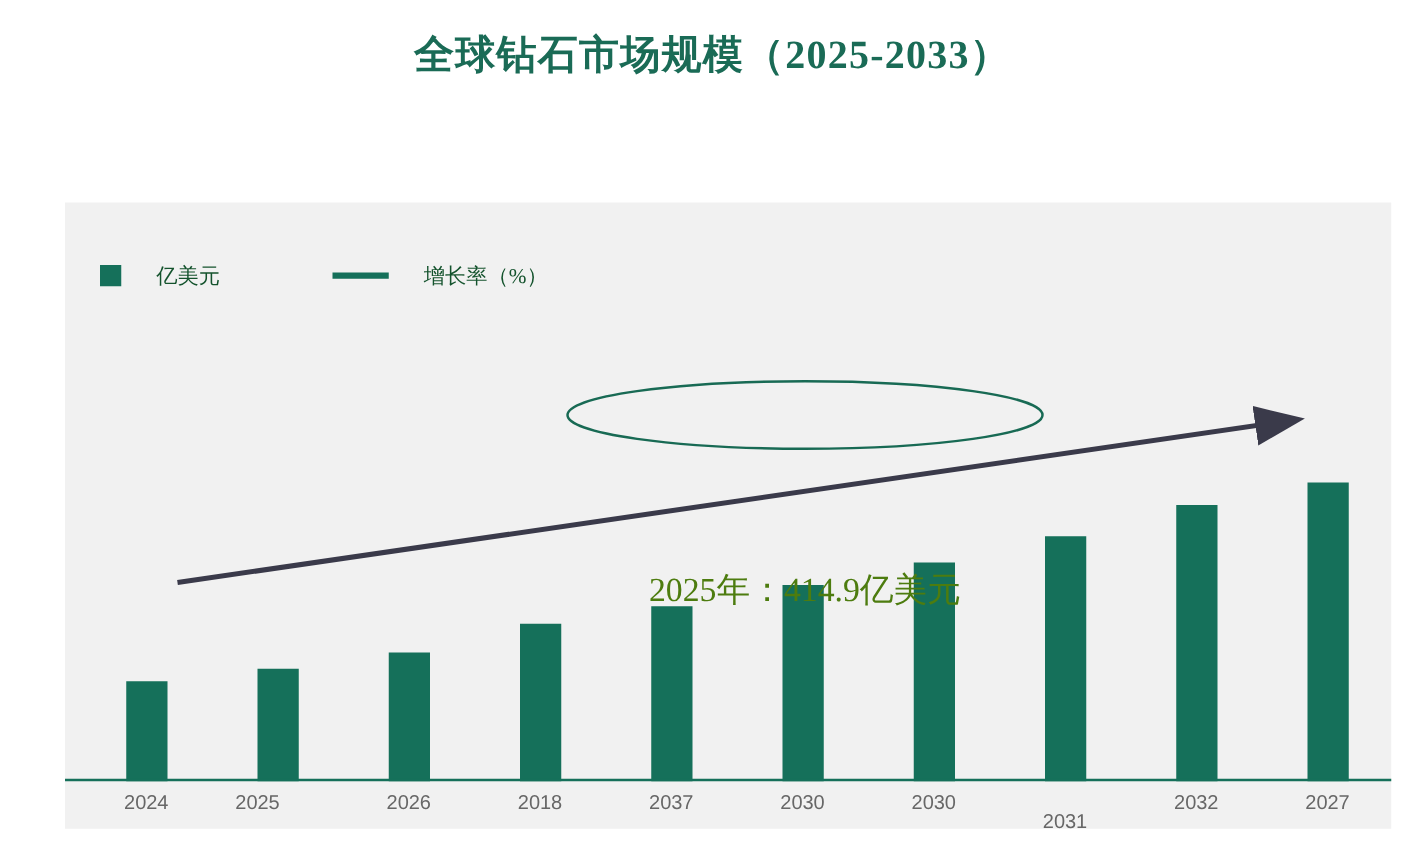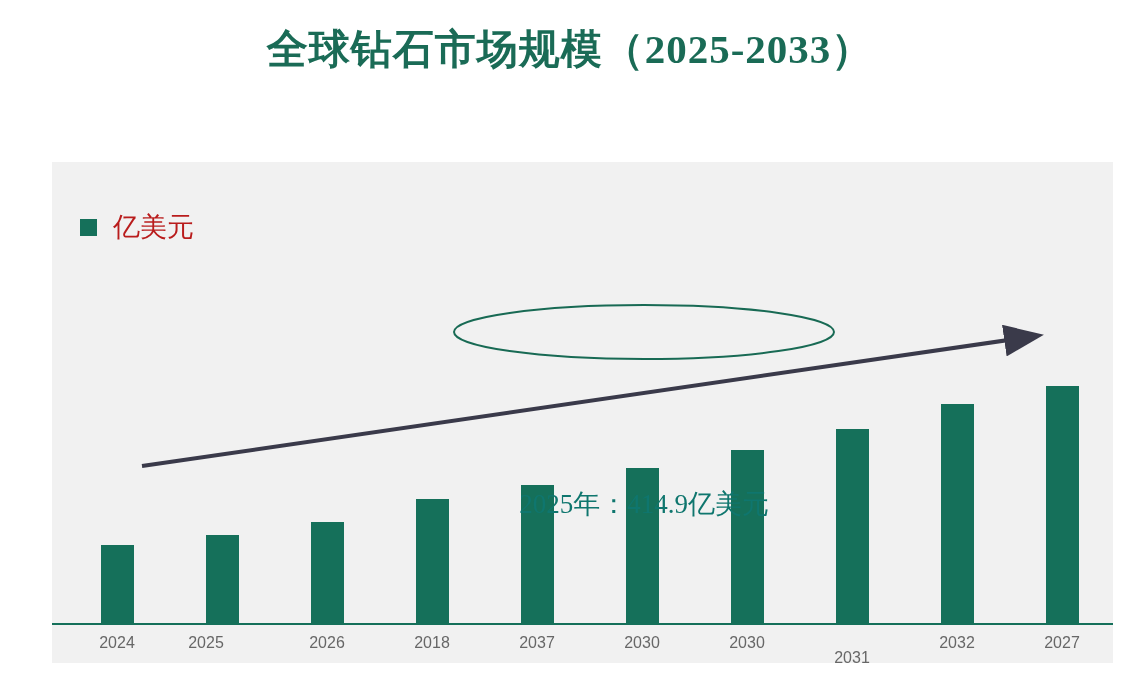"全球钻石市场规模（2025-2033）" .chart-title { font-size: 41px -> 32px }
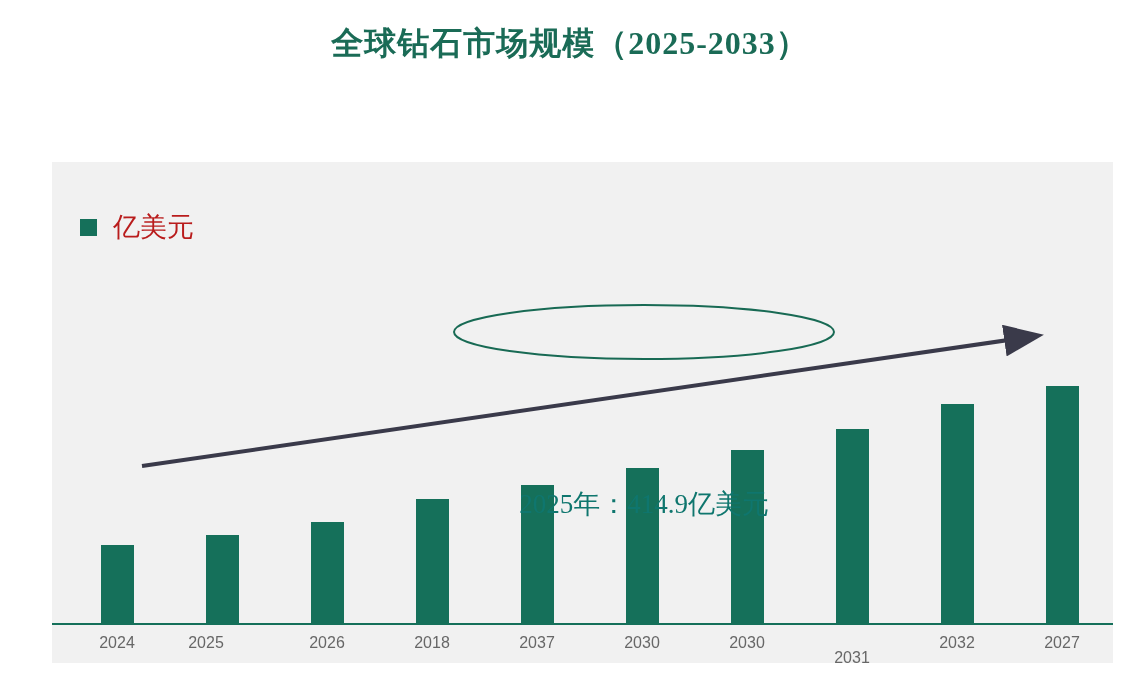"亿美元" .legend-label { color: #b91c1c -> #14532d; font-size: 27px -> 17px; margin-left: 16px -> 28px }
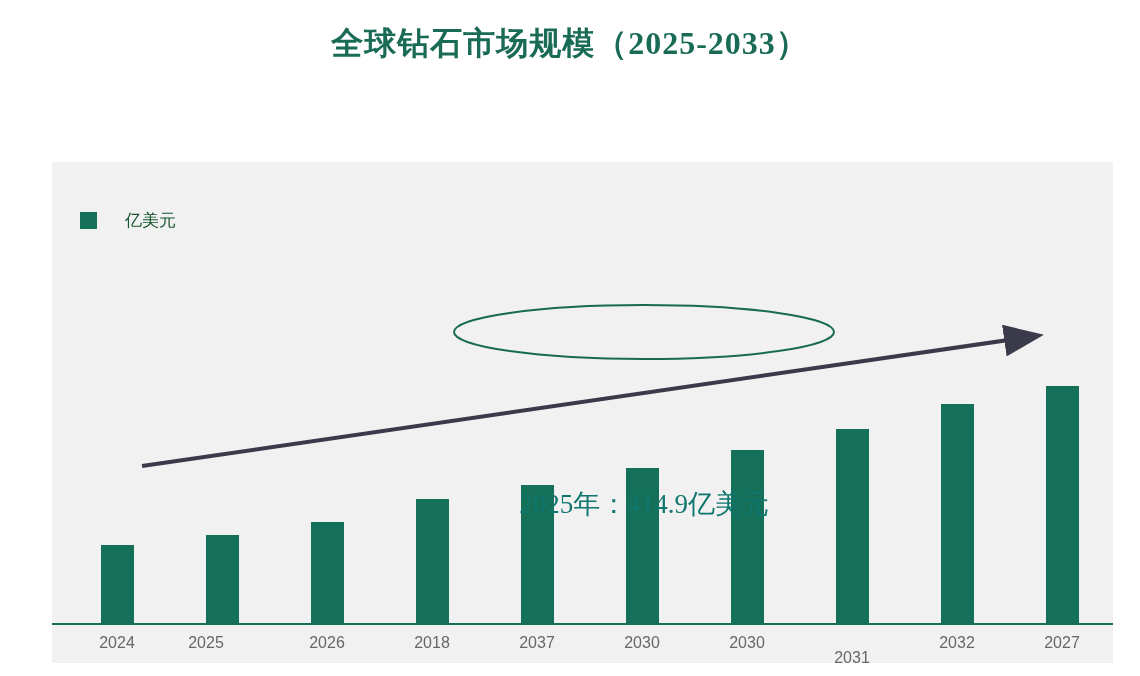"增长率（%）" div.legend-item { html: none -> <div> <span></span> <span>增长率（%）</span> </div> }
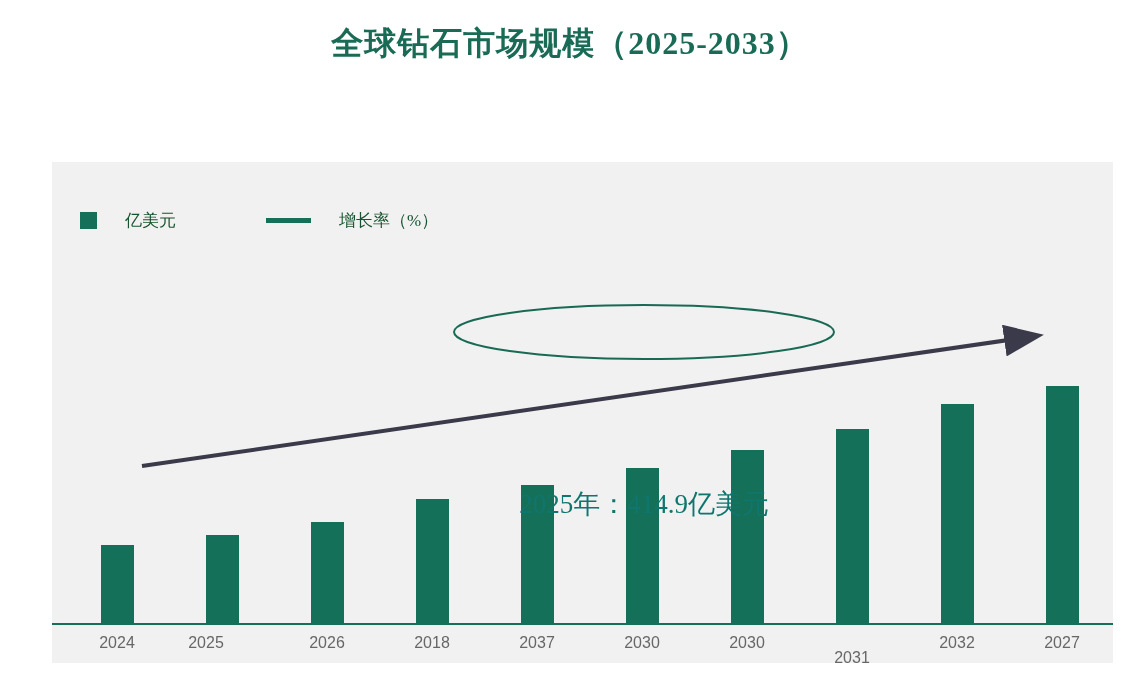"2025年：414.9亿美元" .annotation-text { color: #0f766e -> #4d7c0f; top: 324px -> 292px }
